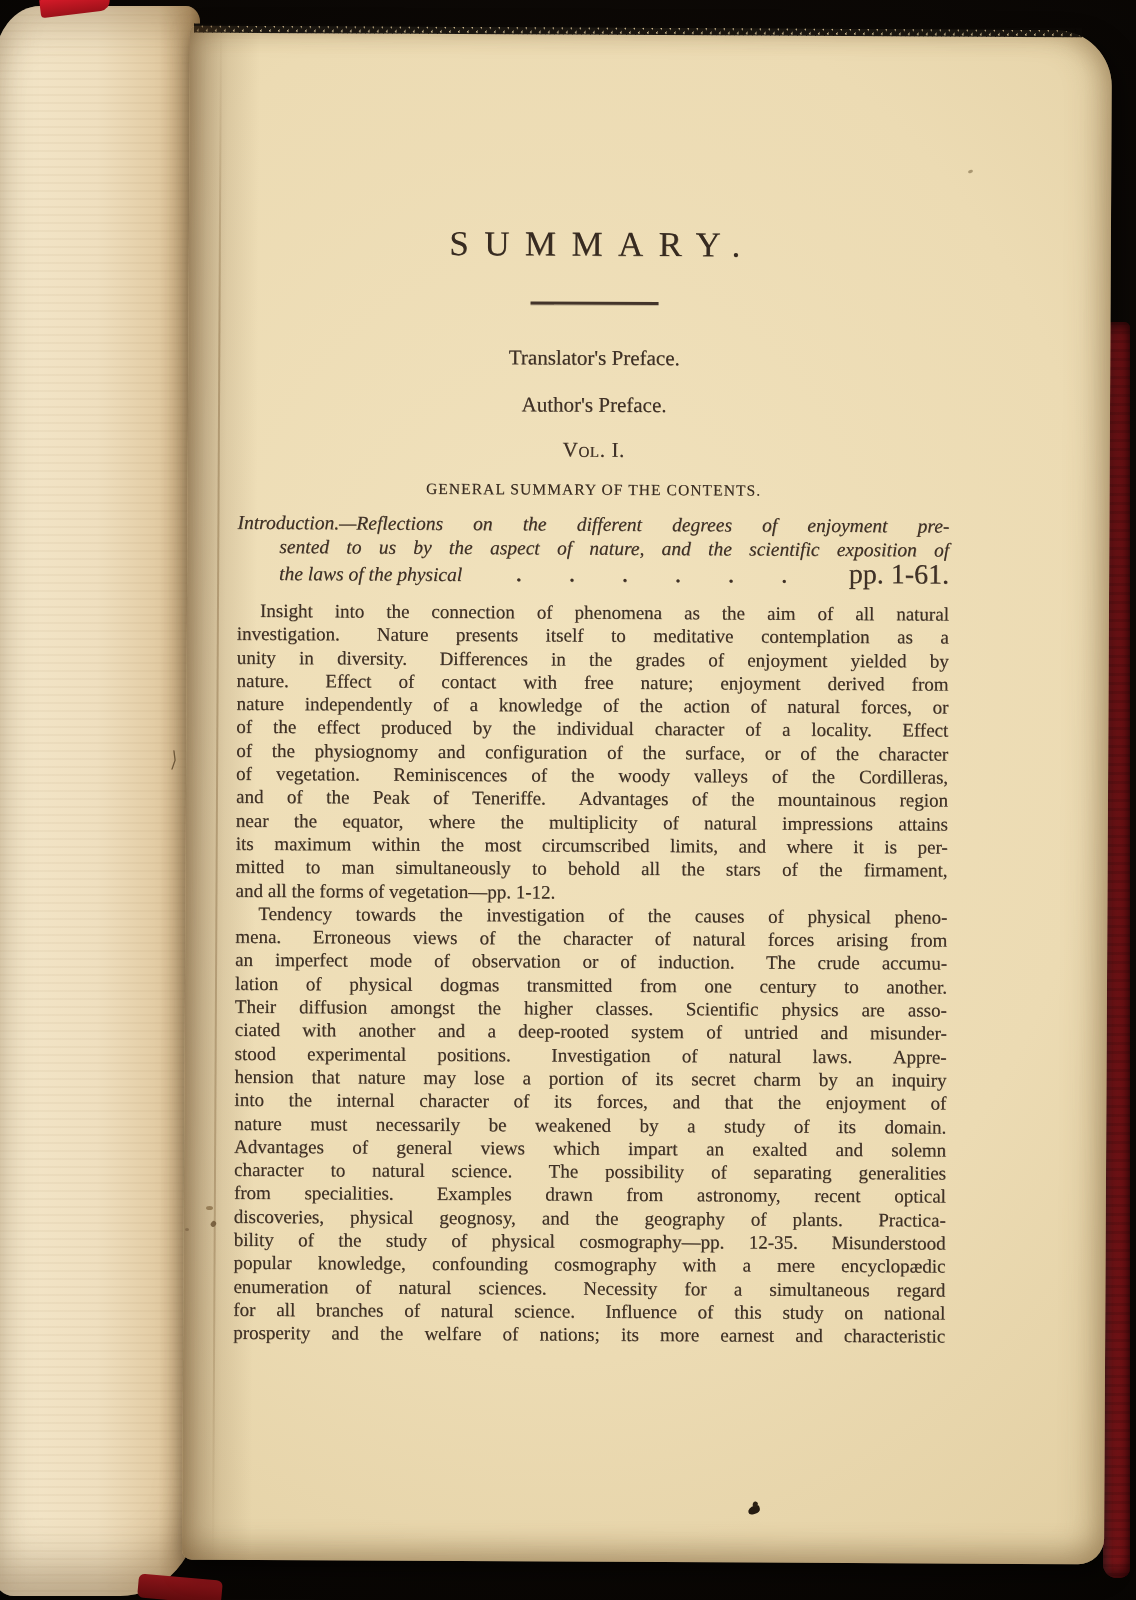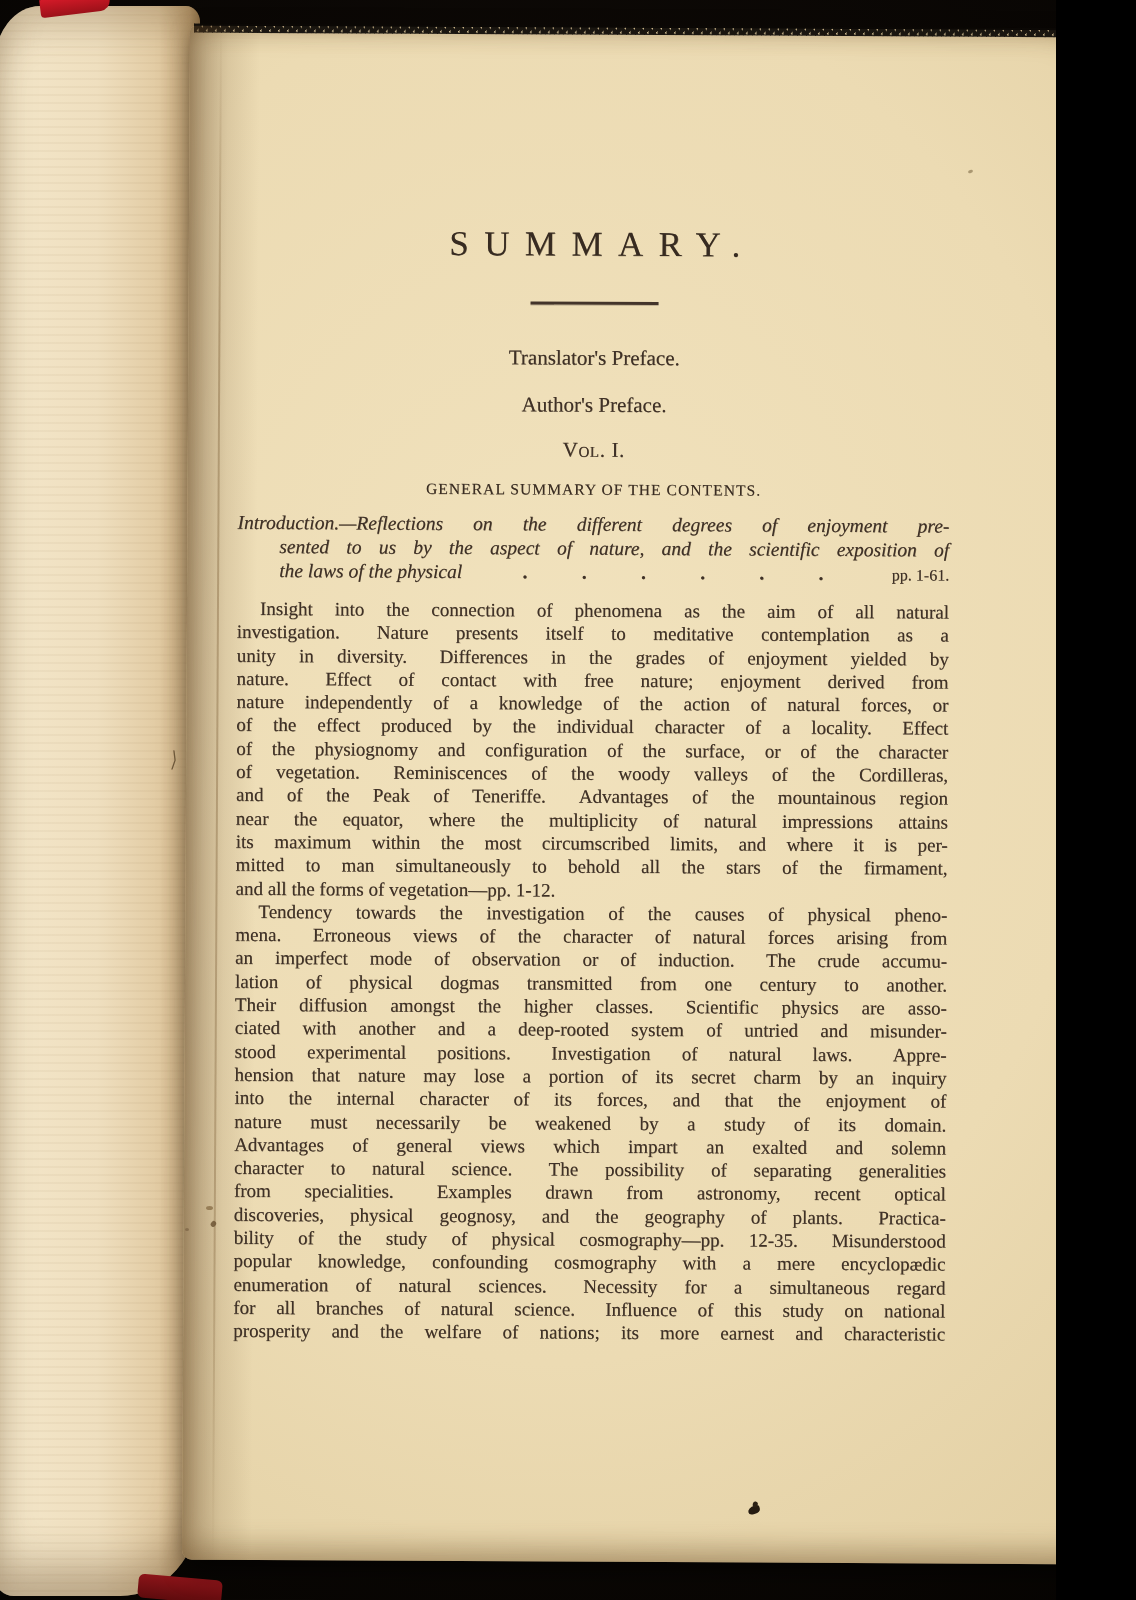"SUMMARY." .stage { width: 1056px -> 1136px }
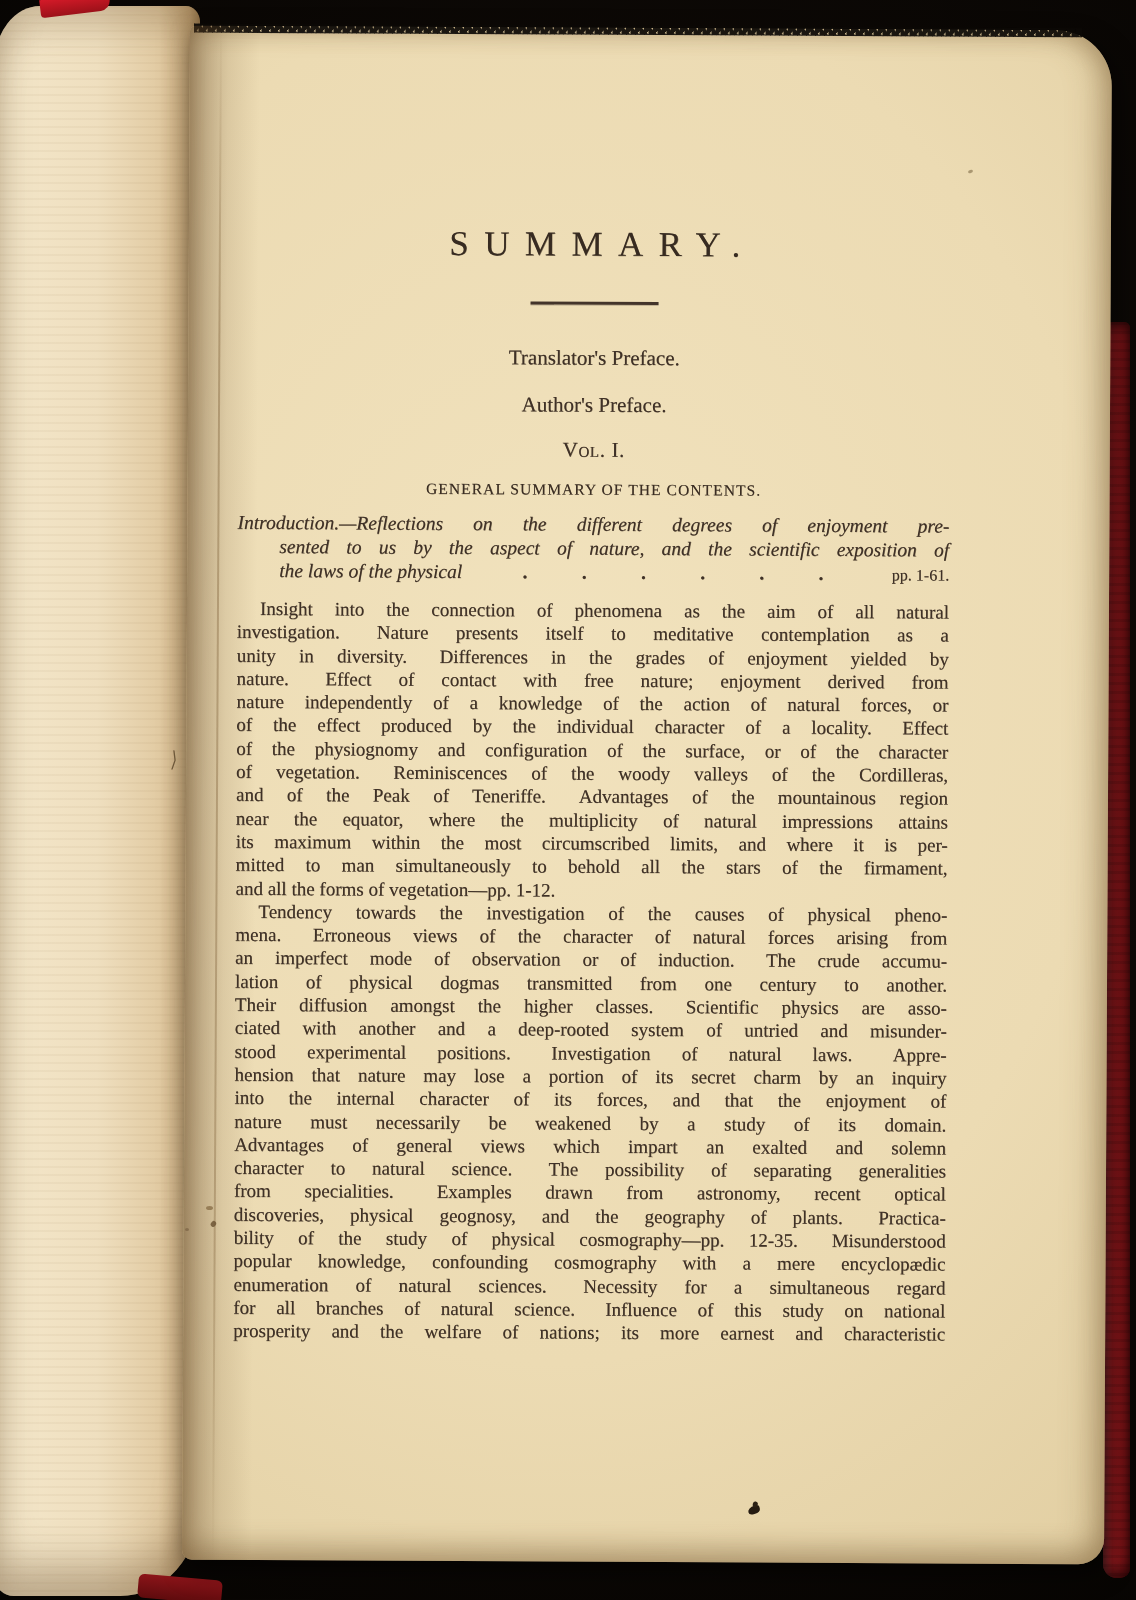"pp. 1-61." .toc-last .pageref { font-size: 16px -> 28px }
